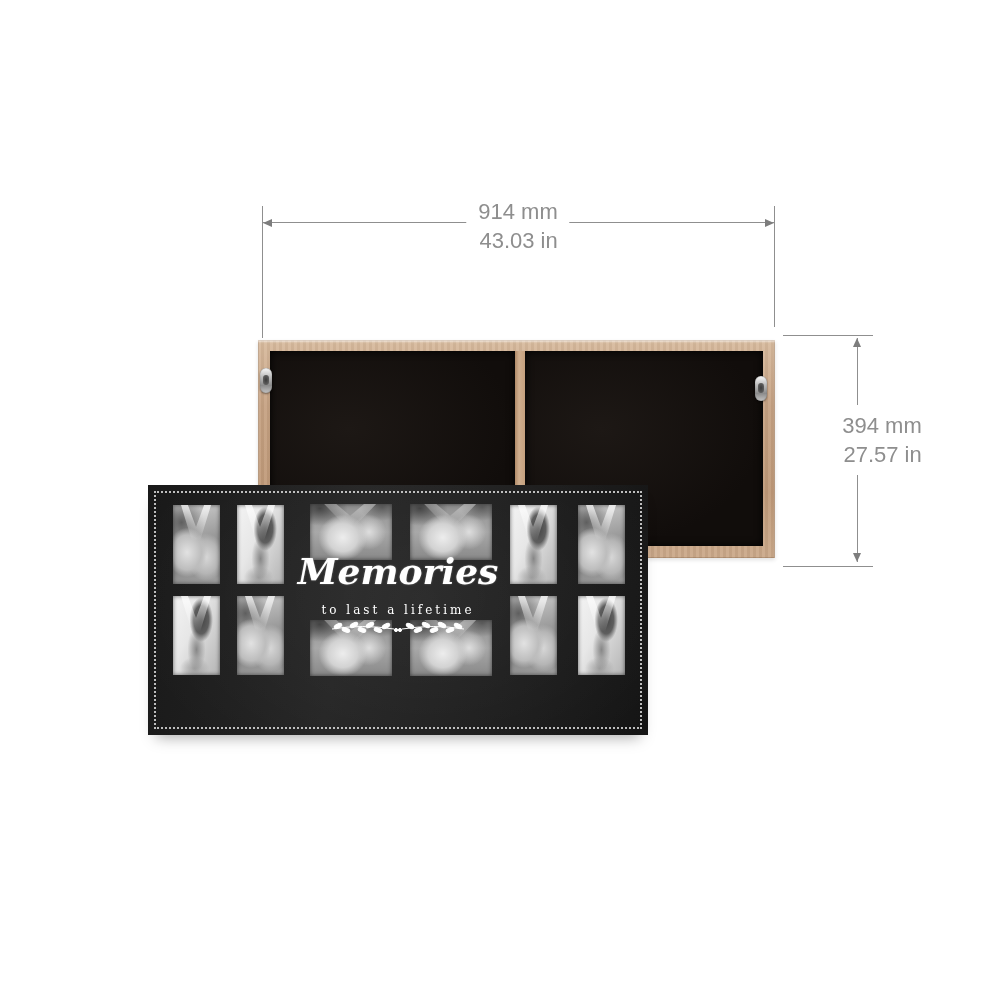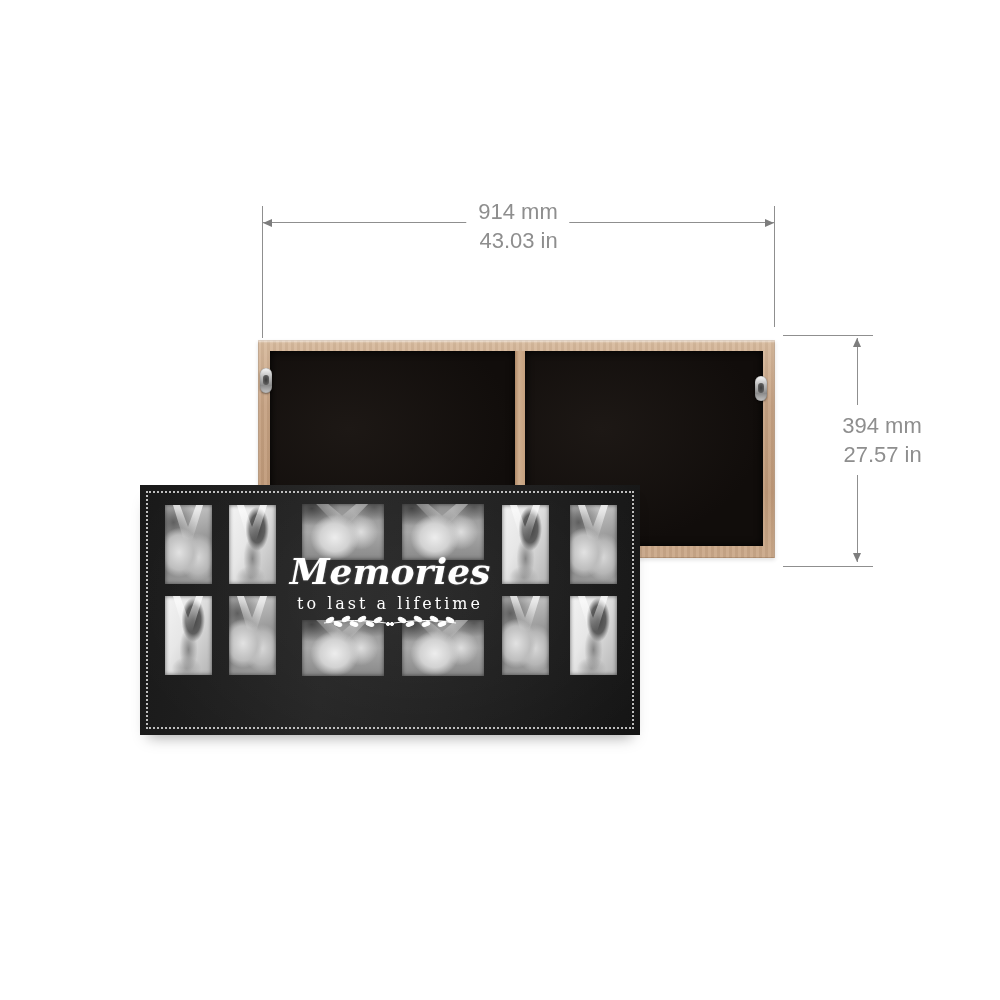"Memories" .collage { left: 140px -> 148px }
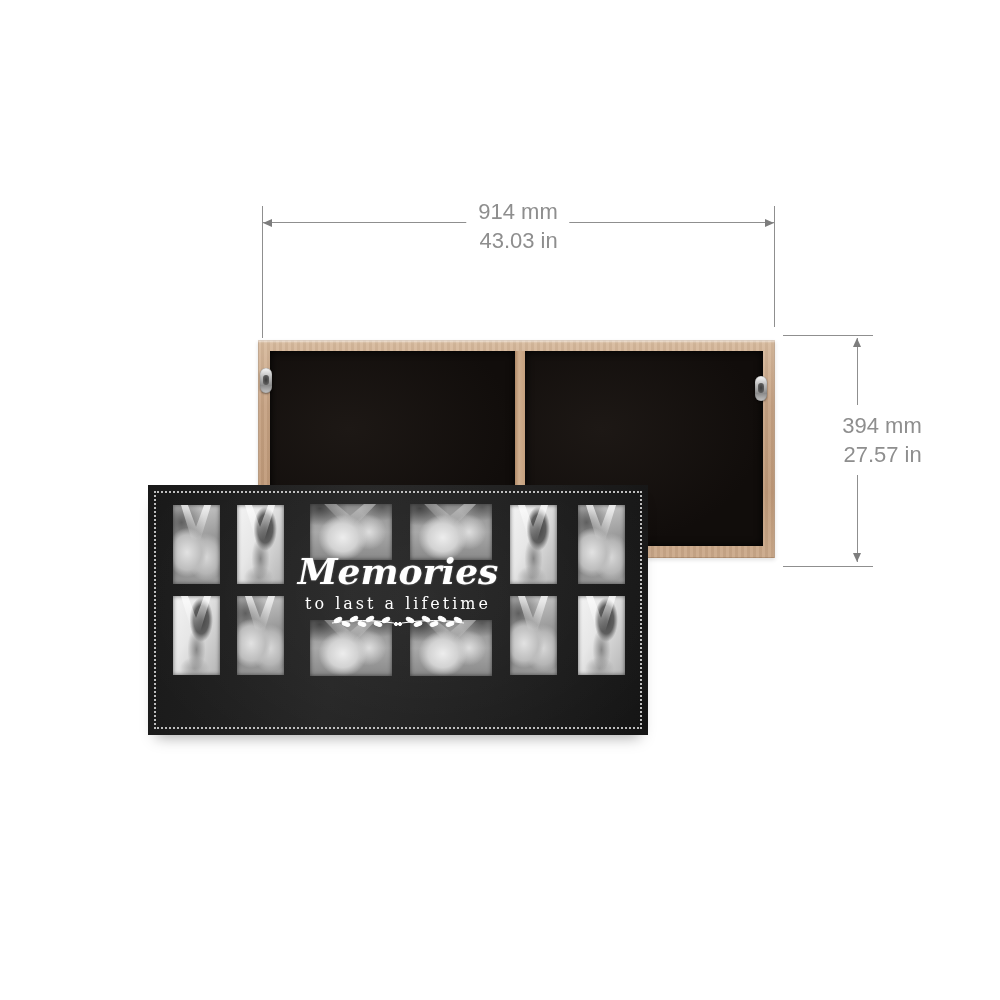"to last a lifetime" .caption .subtitle { font-size: 16px -> 12px; margin-top: 6px -> 12px }
